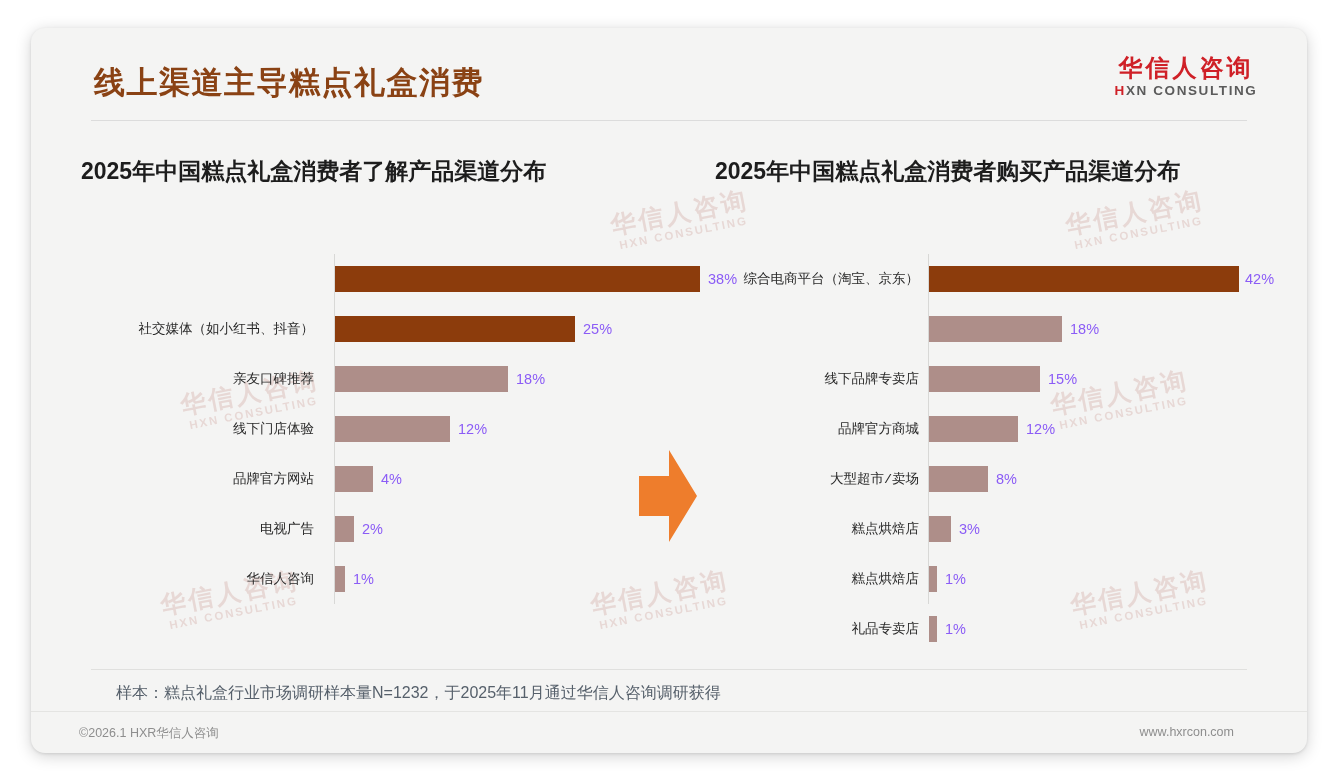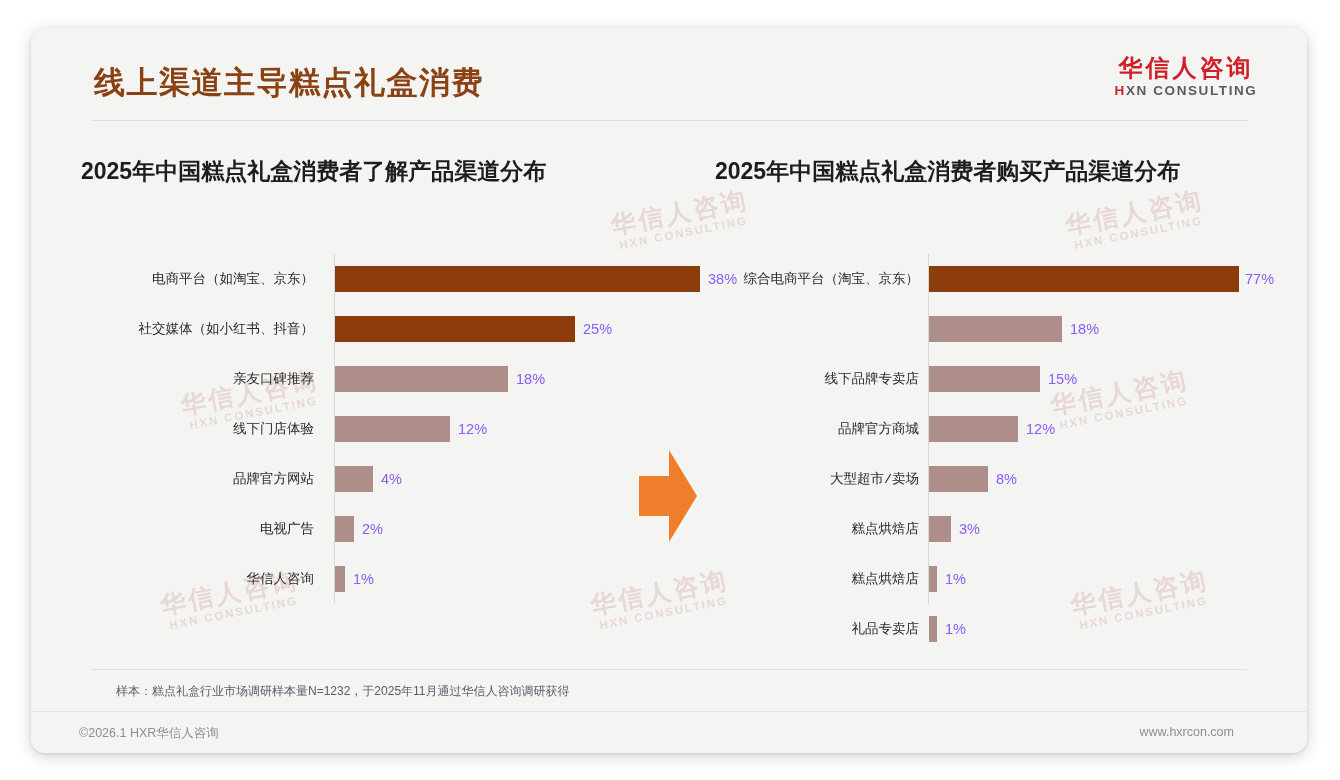"电商平台（如淘宝、京东）" div.bar-label { html: <div>电商平台（如淘宝、京东）</div> -> none }
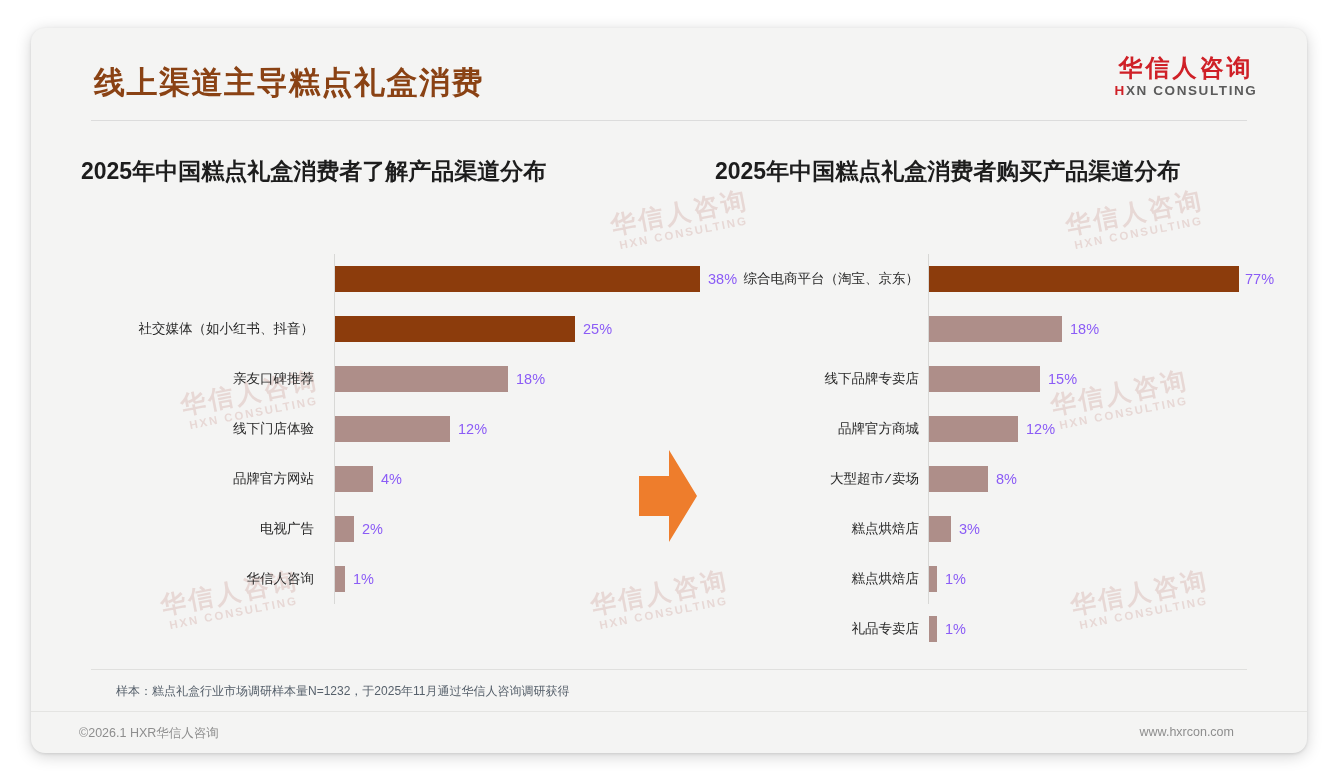"77%" div.bar-value { text: 77% -> 42% }
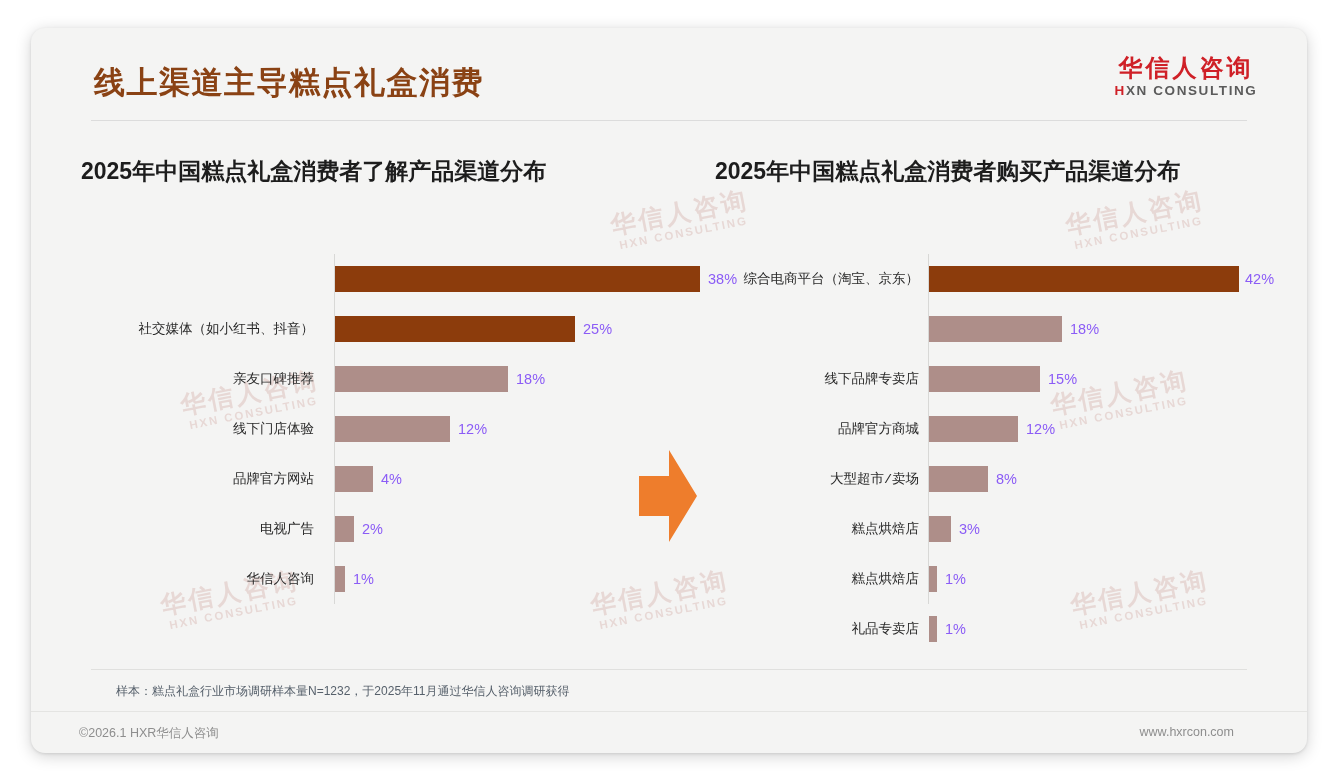"样本：糕点礼盒行业市场调研样本量N=1232，于2025年11月通过华信人咨询调" #footnote { font-size: 12px -> 16px }
